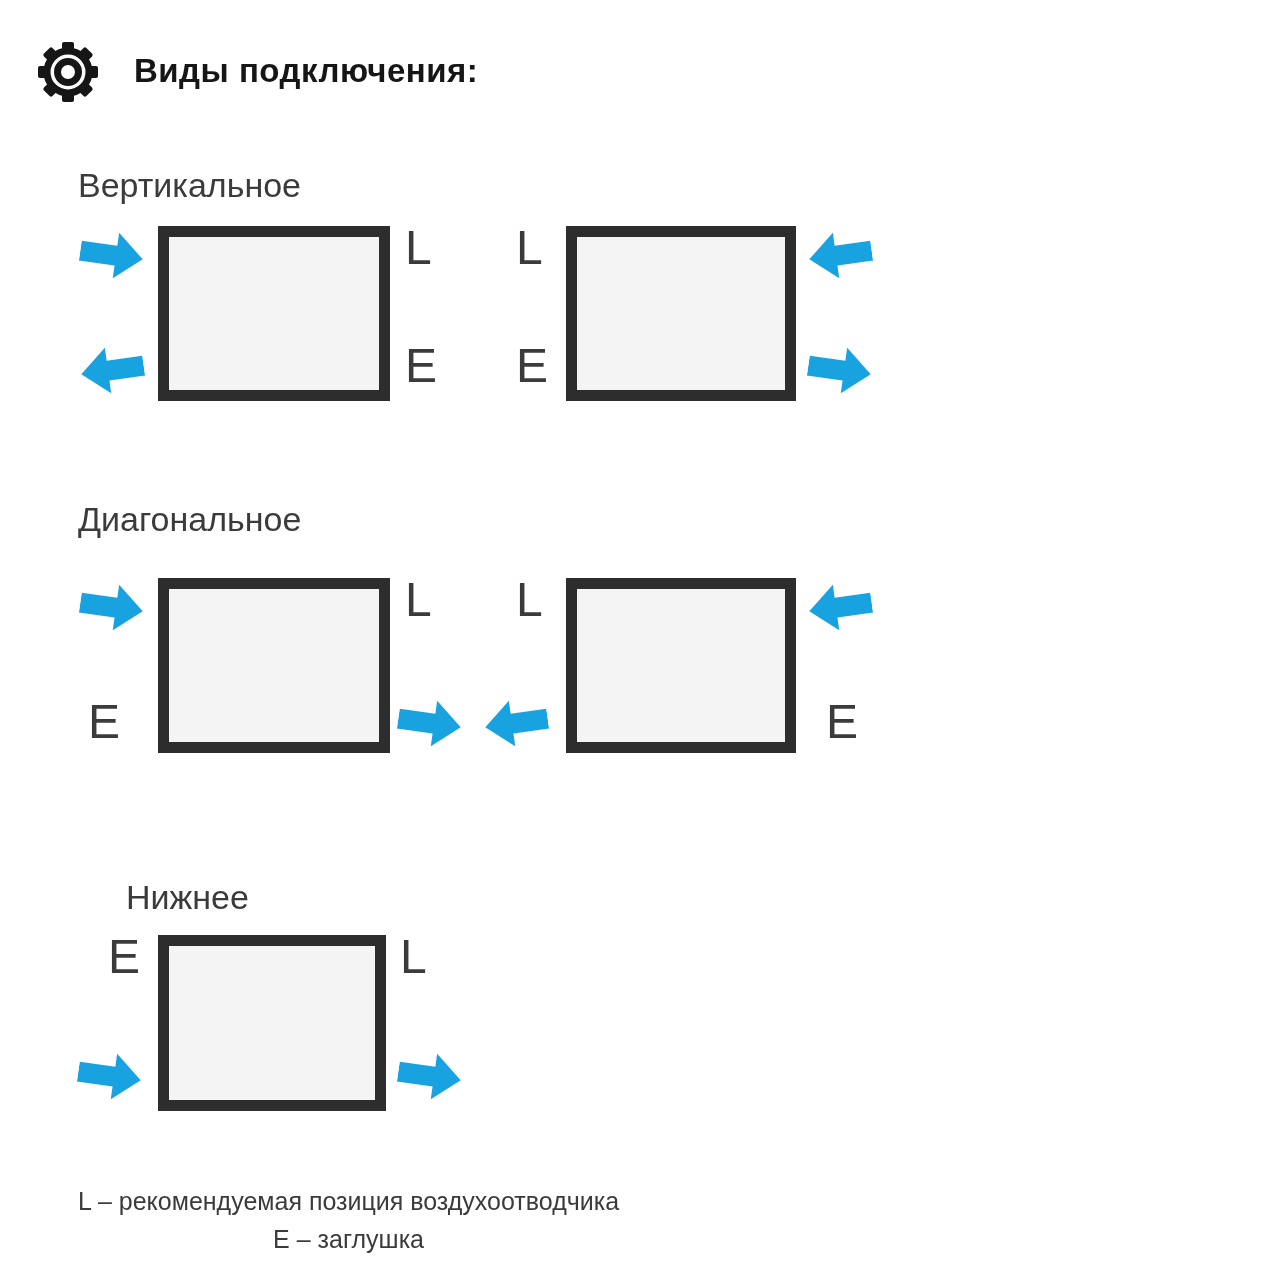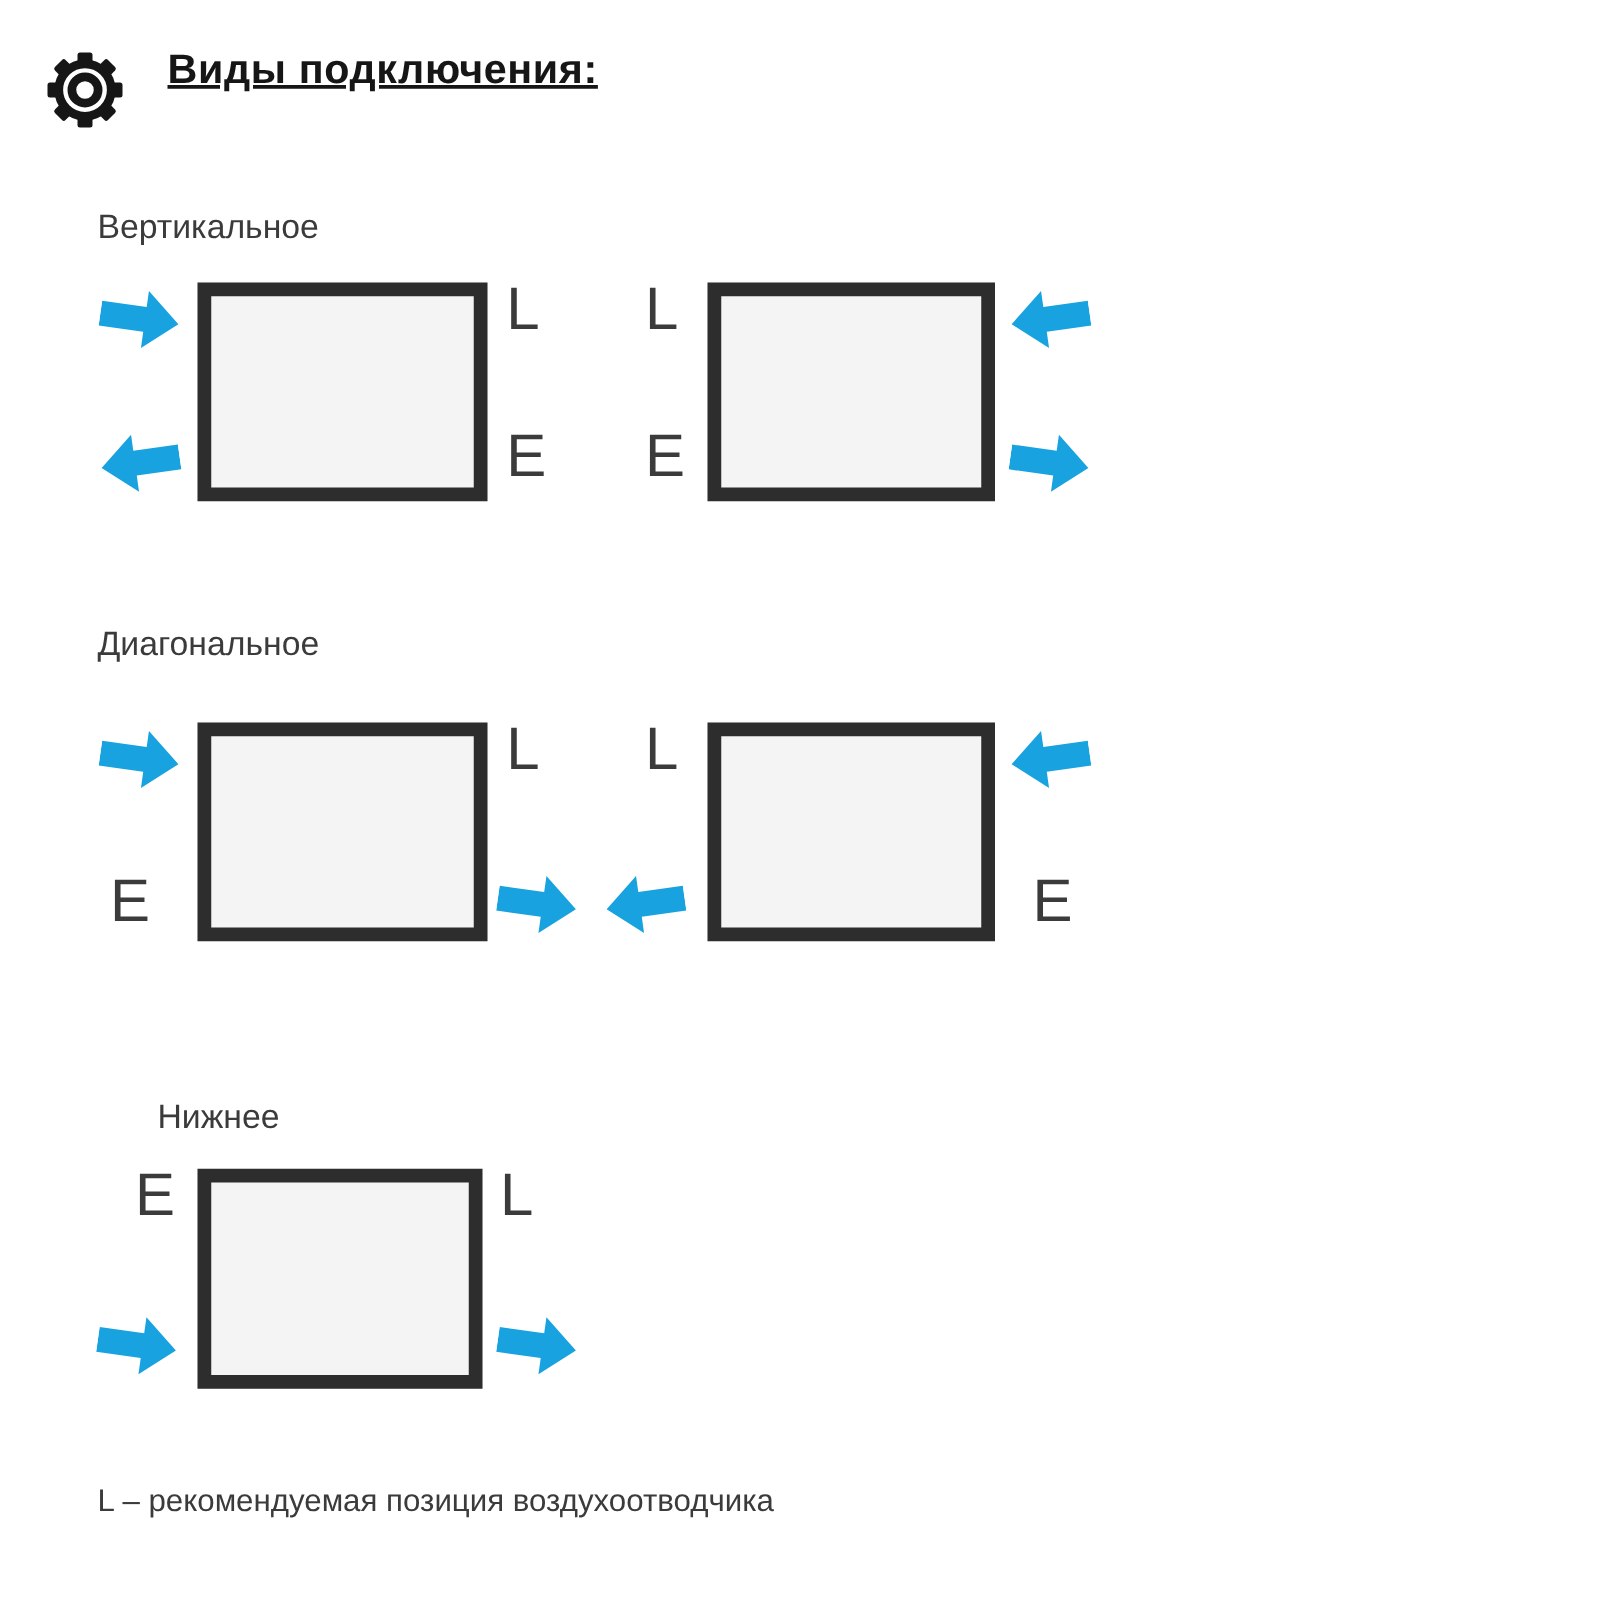"Виды подключения:" div.abs { text-decoration: underline -> none; top: 36px -> 52px }
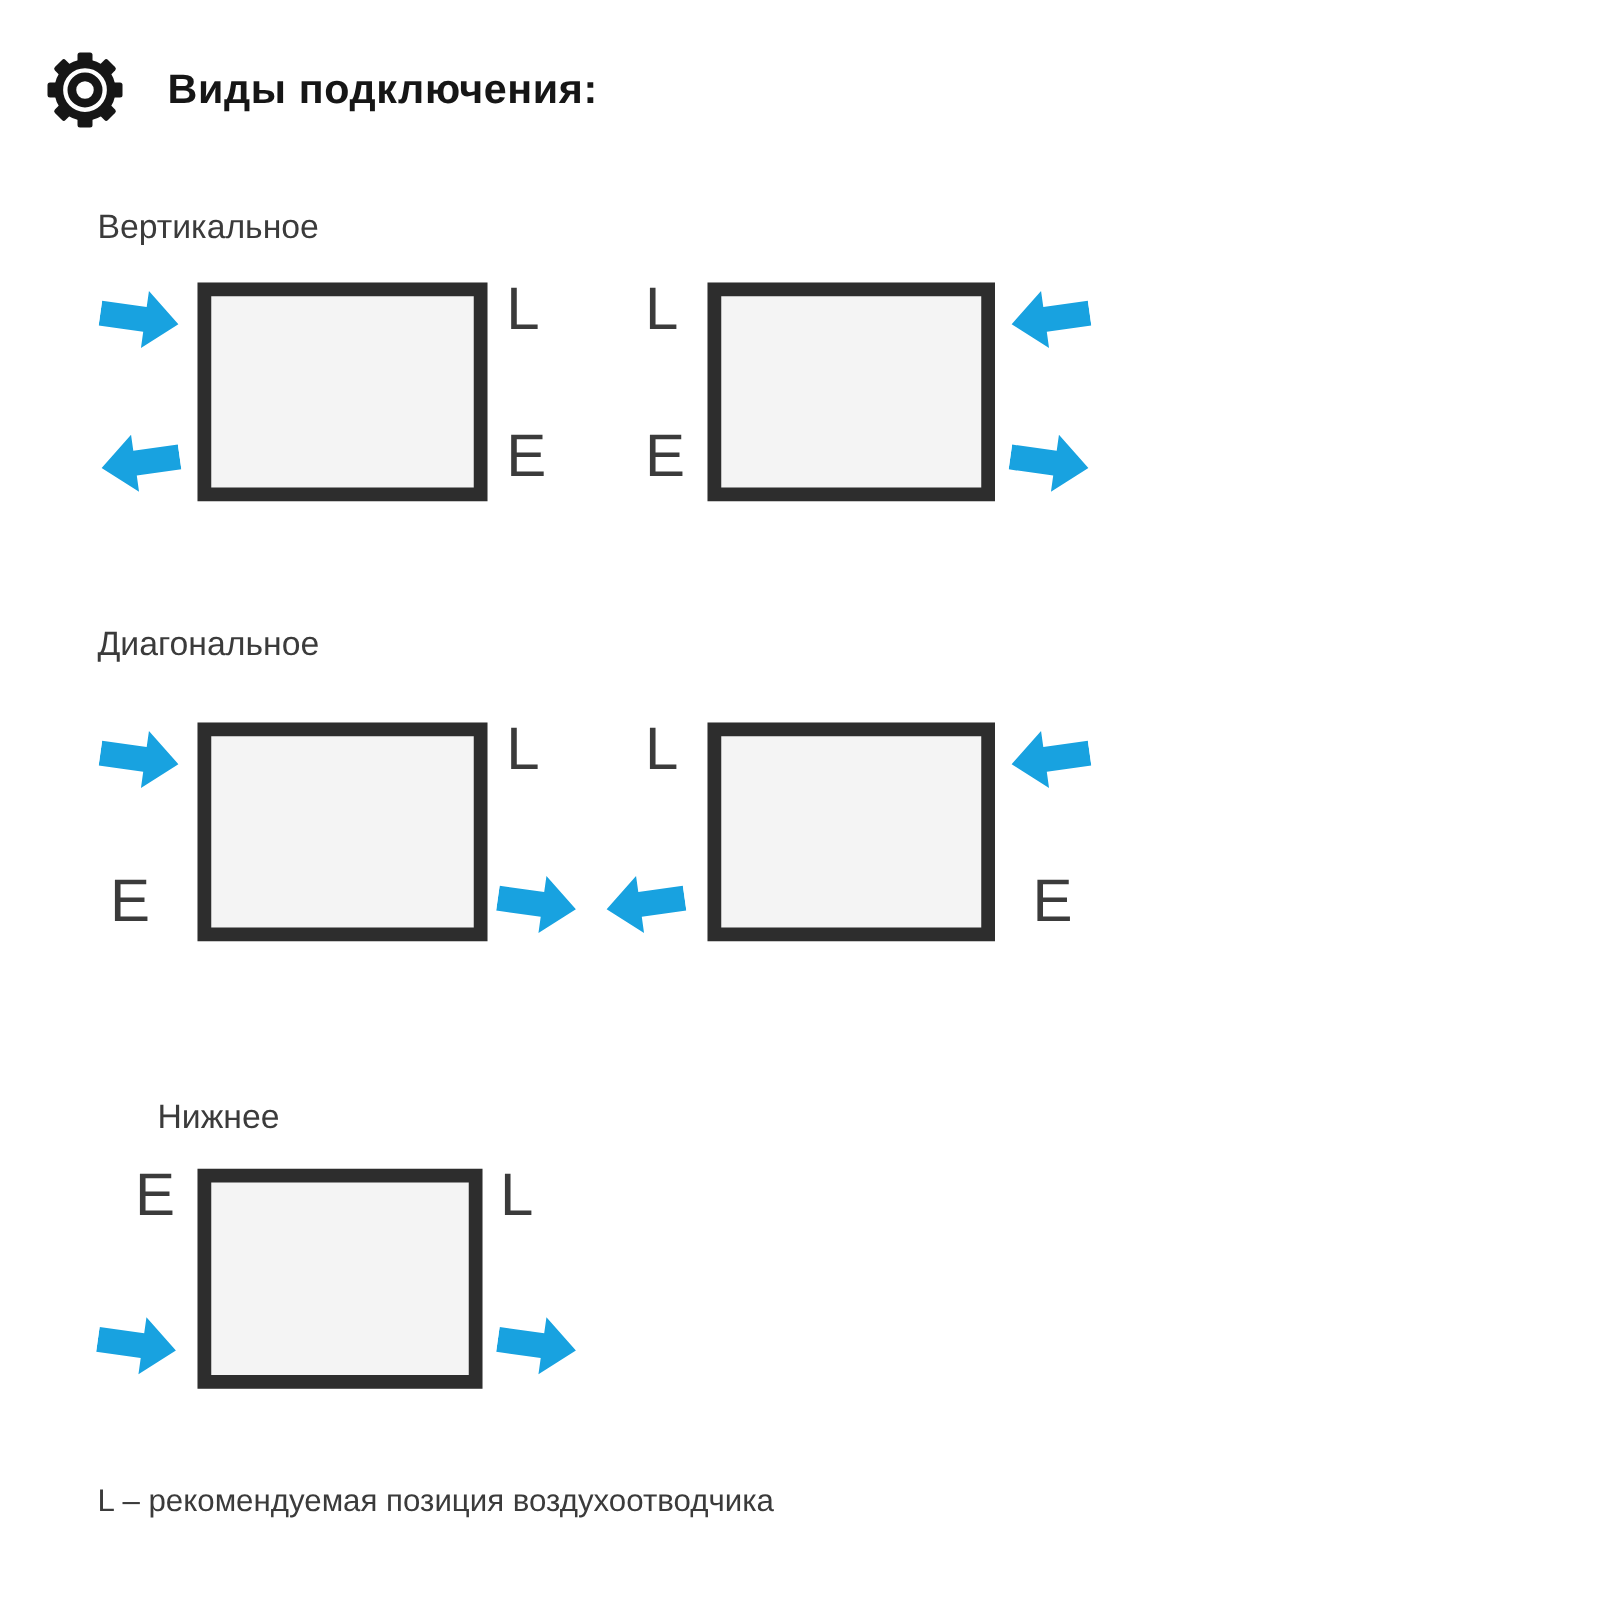"Вертикальное" .sec-label { font-size: 27px -> 34px }
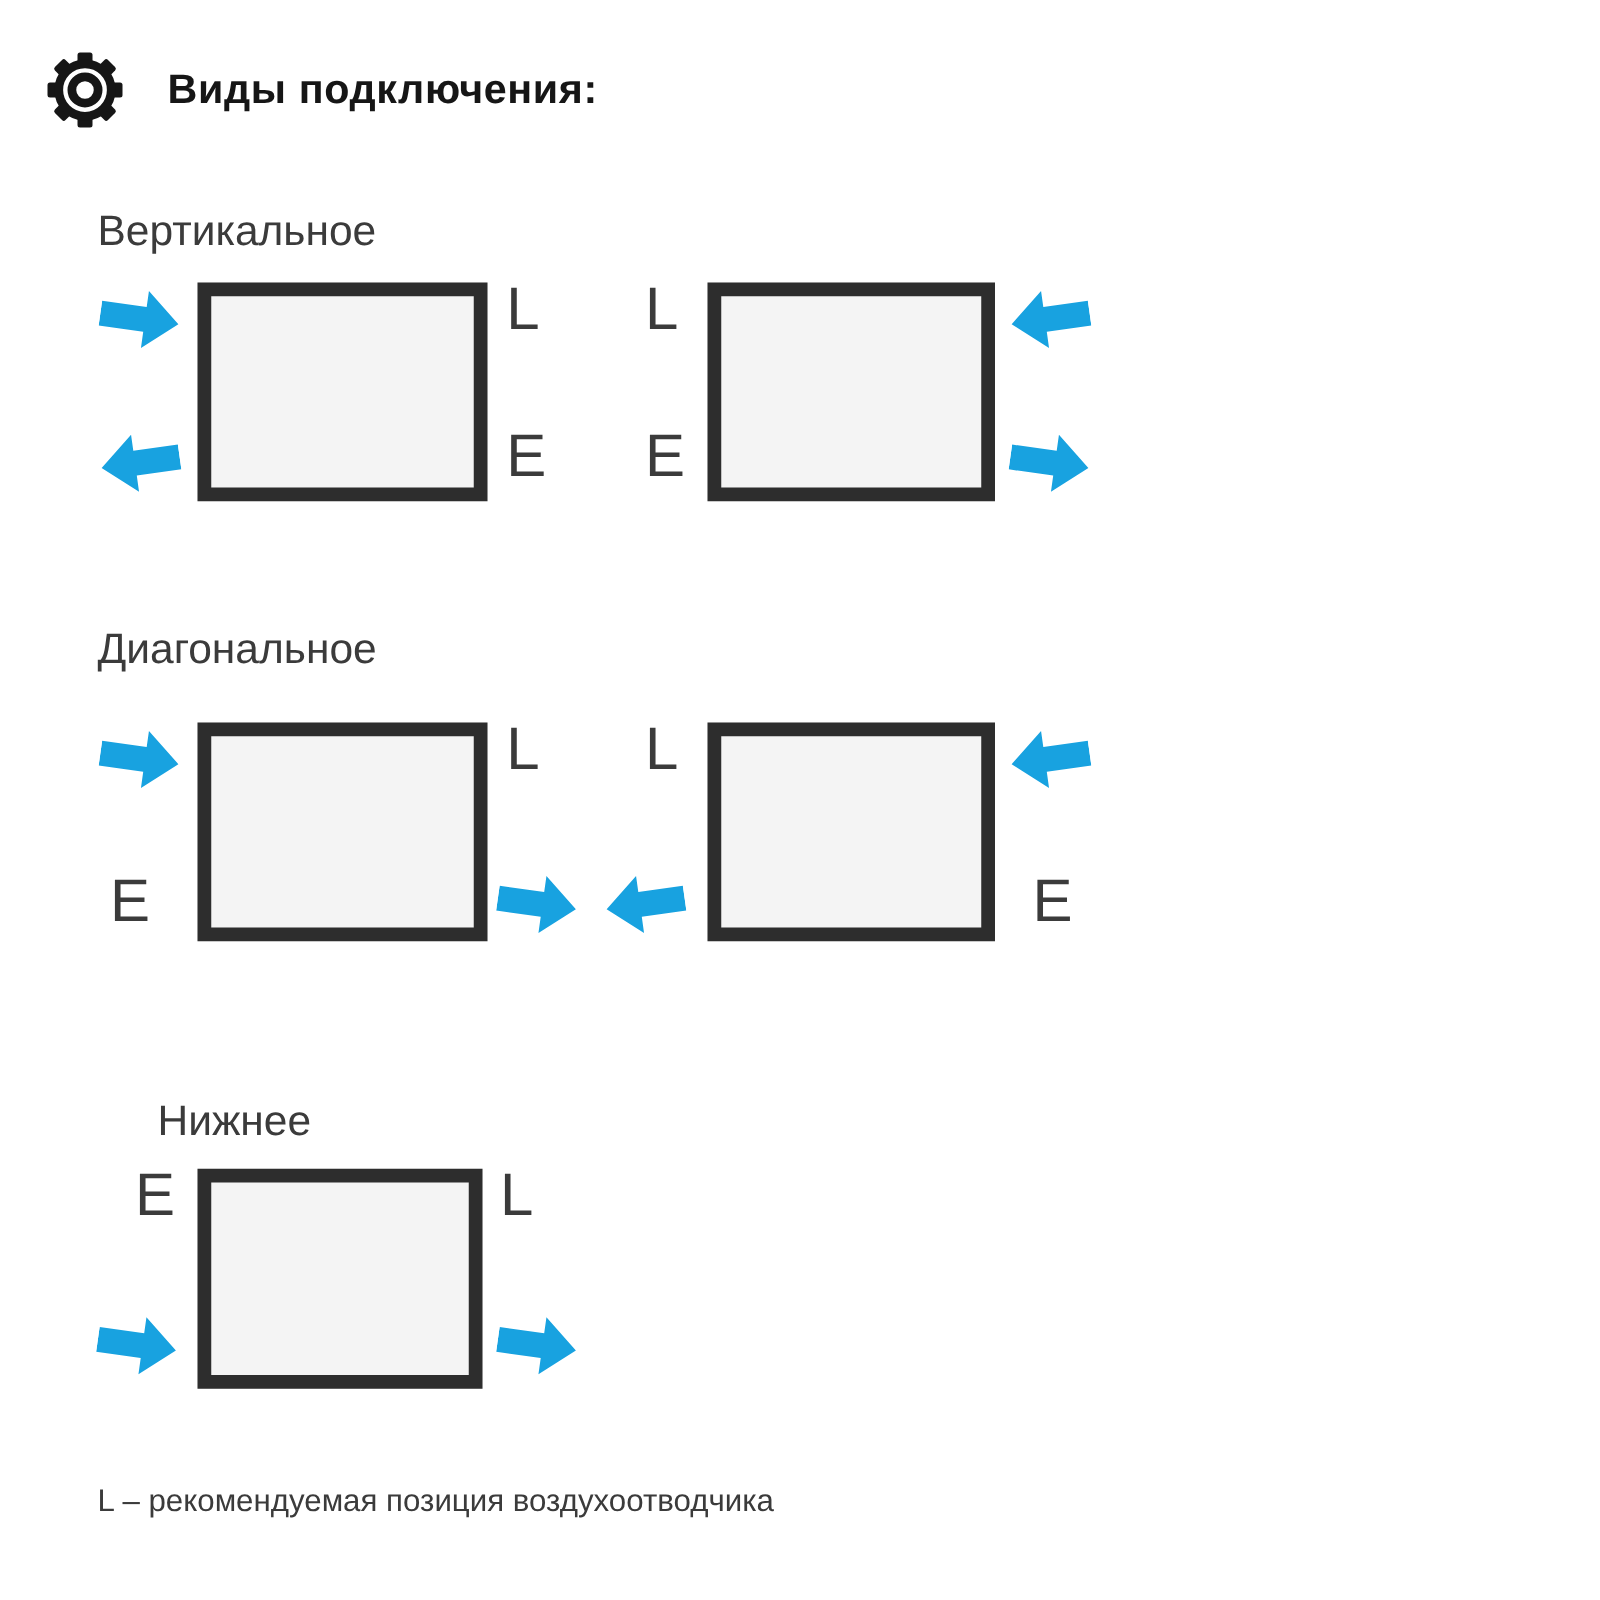"E – заглушка" div.legend-line { html: none -> <div>E – заглушка</div> }
